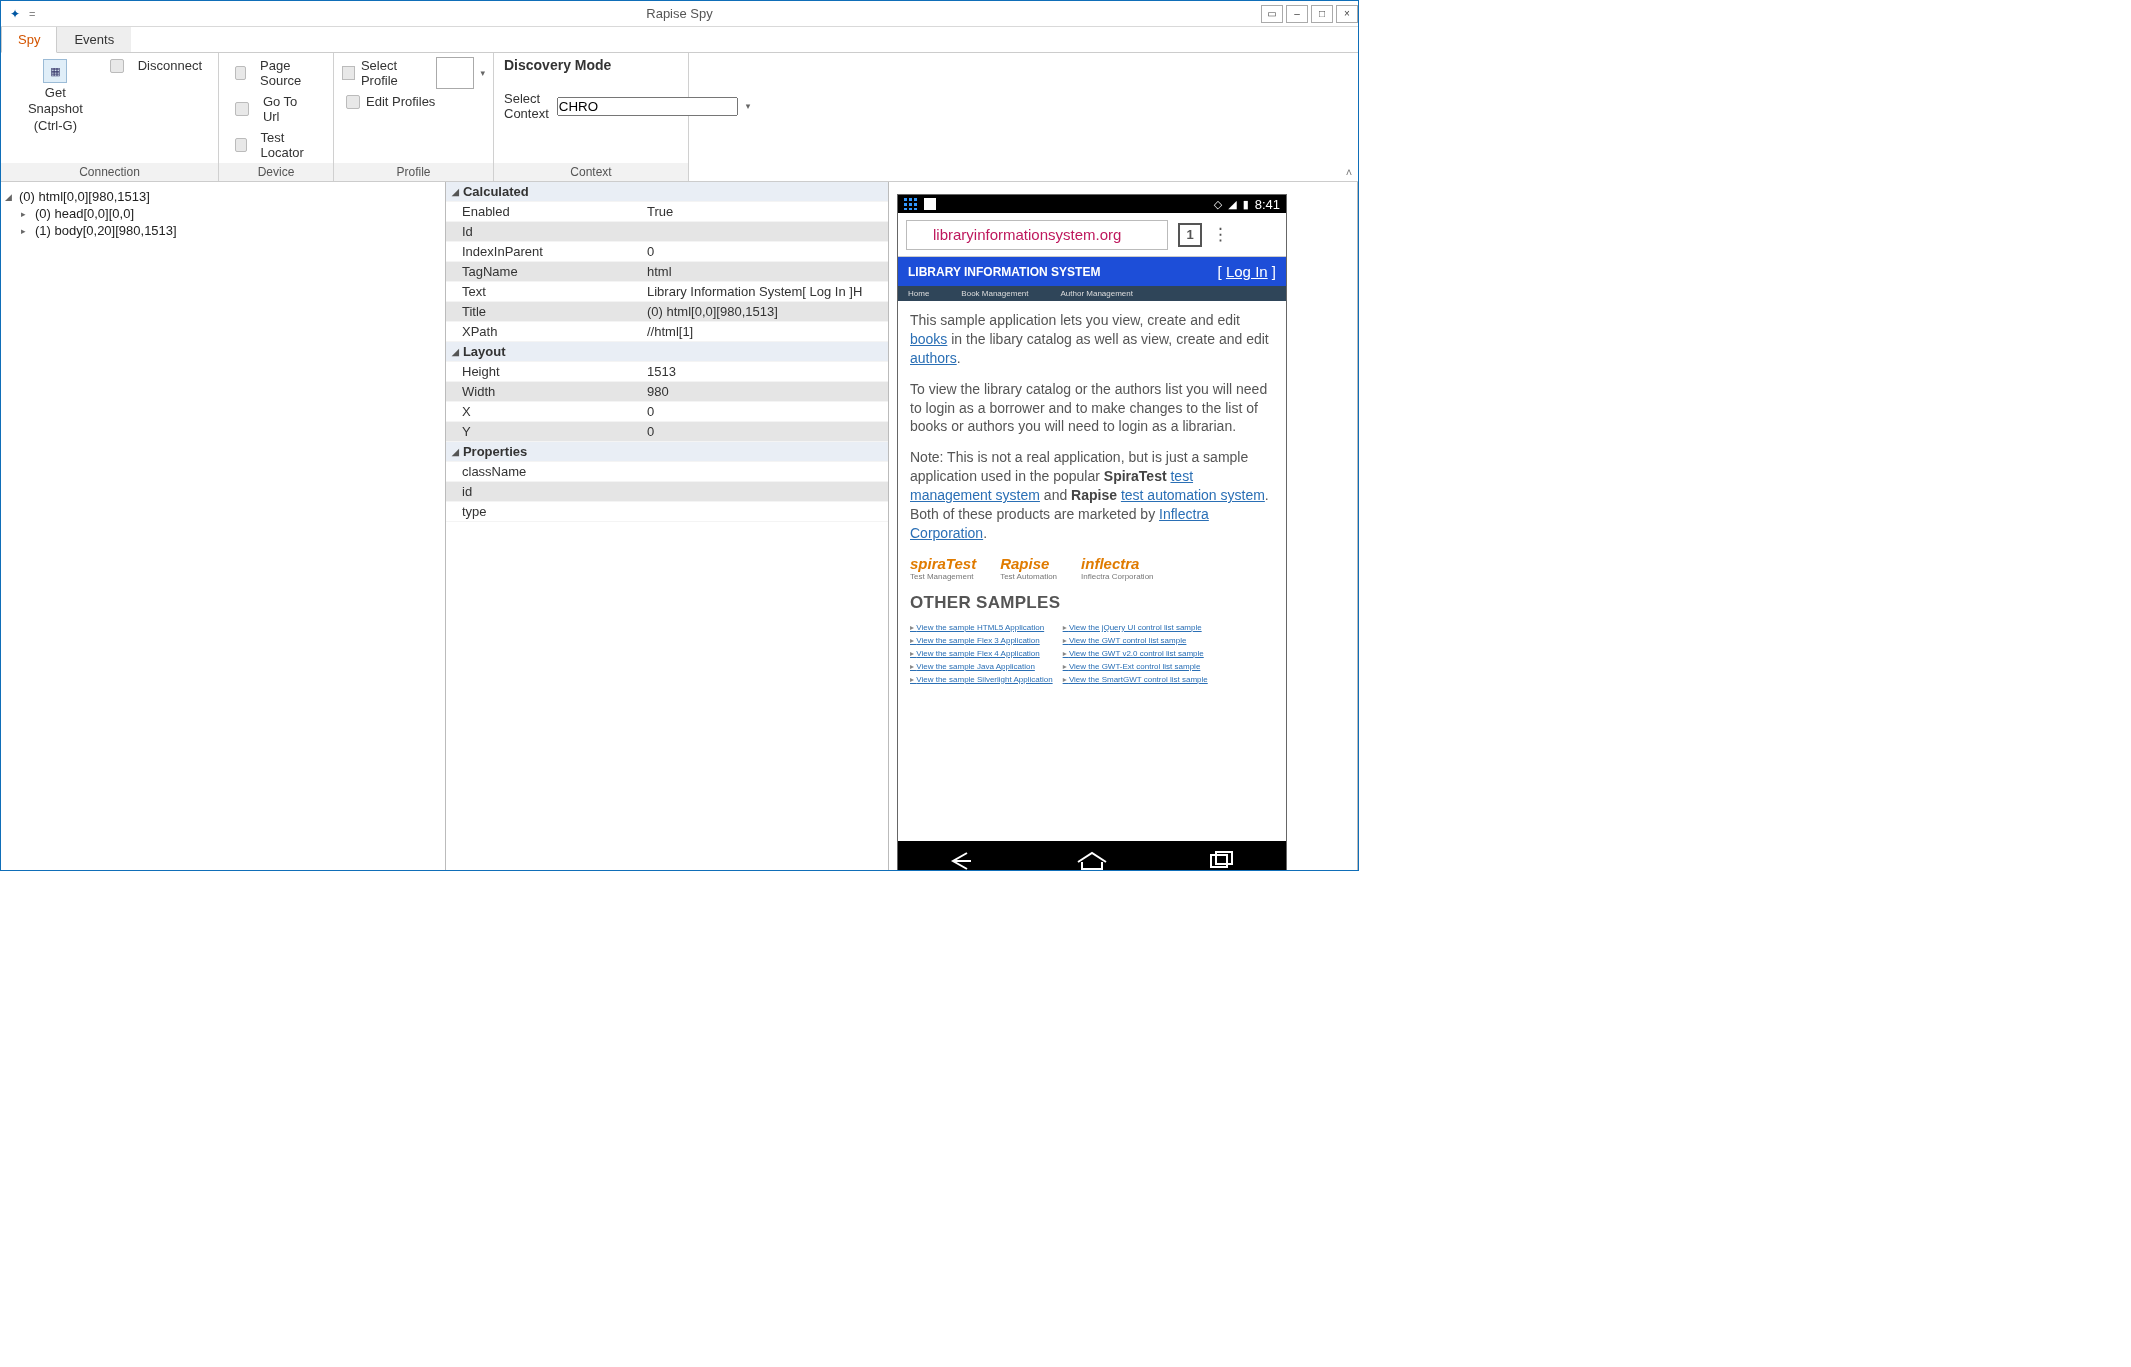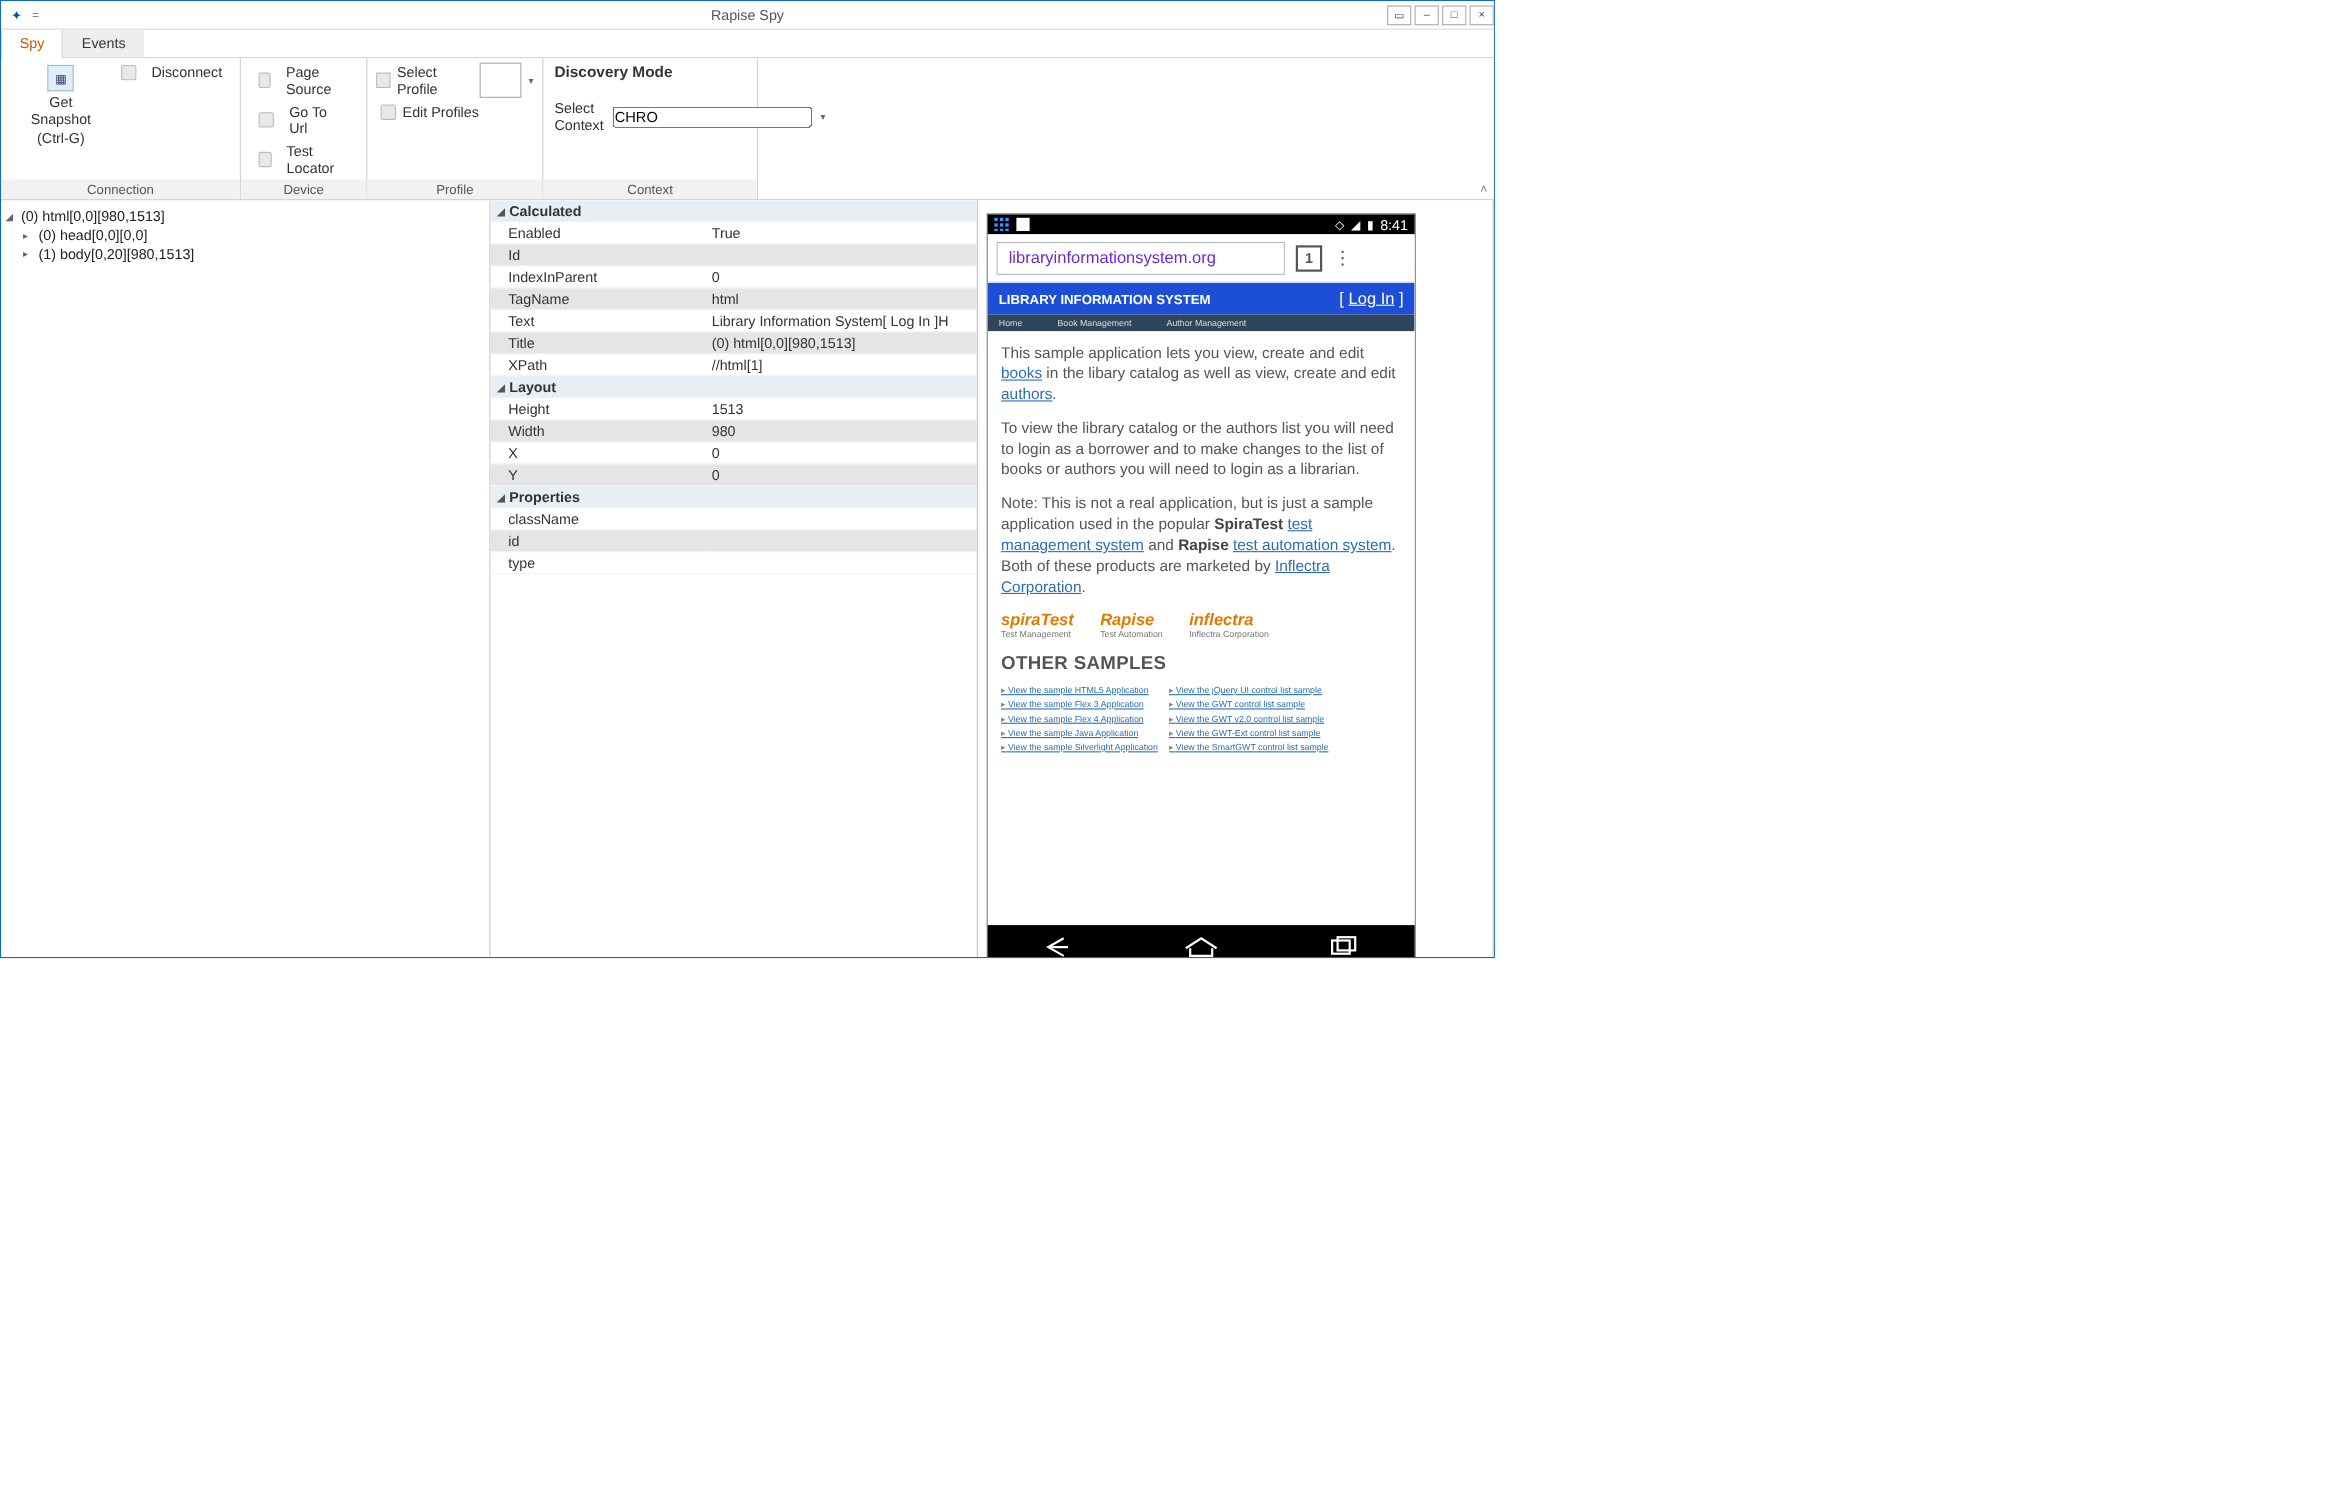"libraryinformationsystem.org" .url-row .addr { color: #6d28d9 -> #be185d; padding: 0 10px -> 0 26px }
